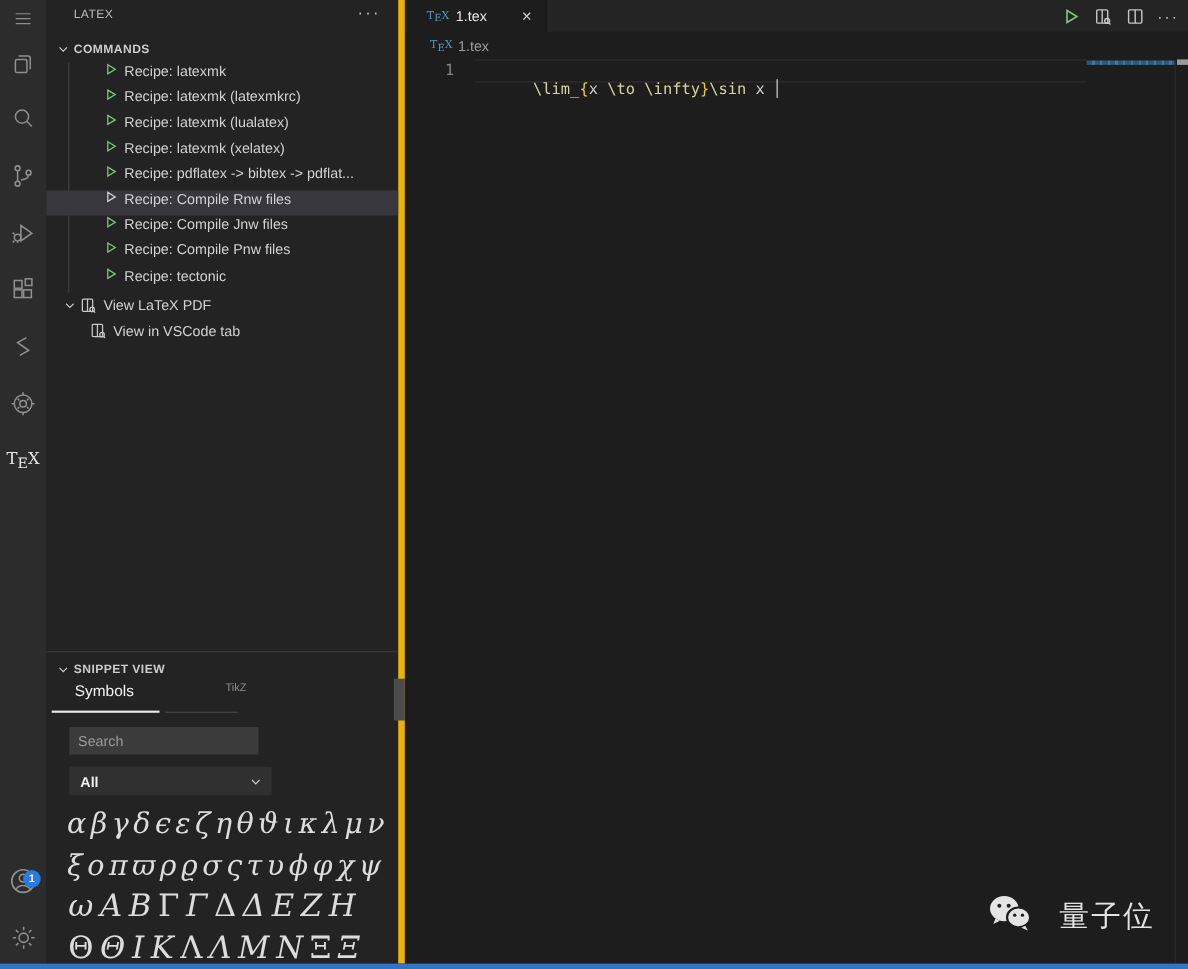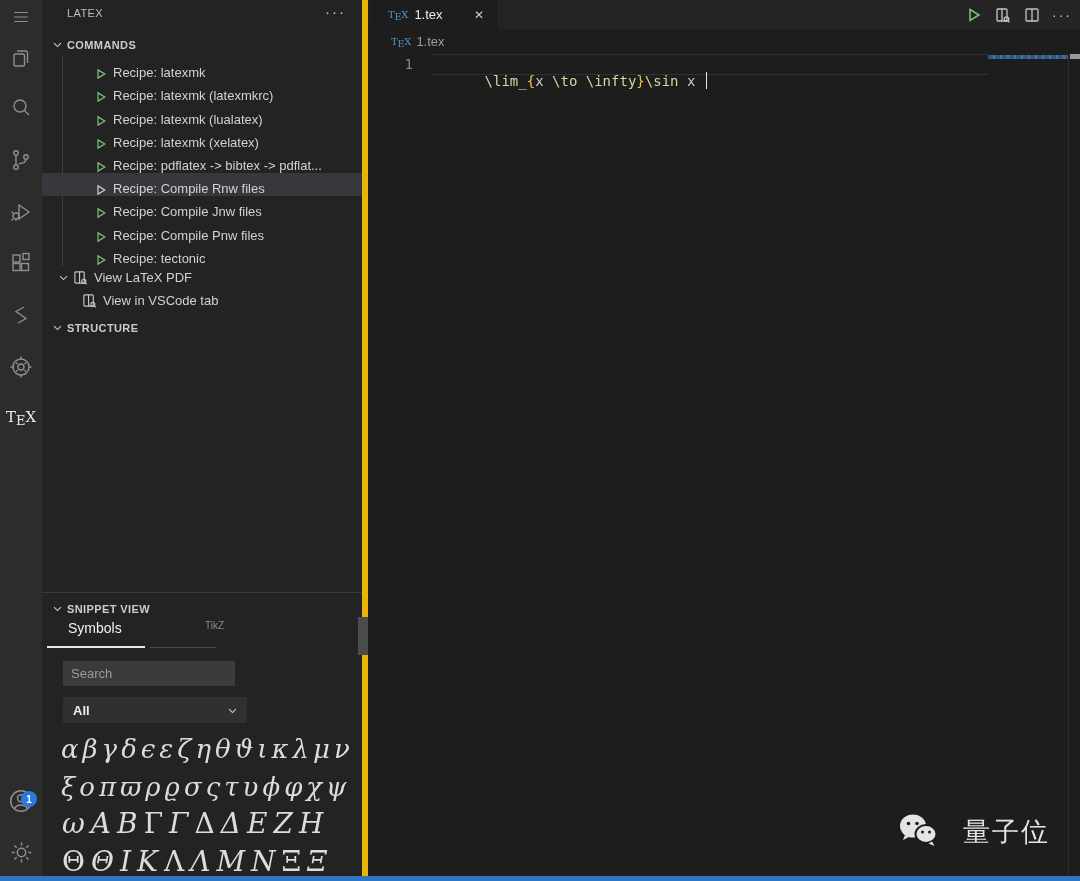"Recipe: latexmk" .tree-row { align-items: flex-end -> flex-start }
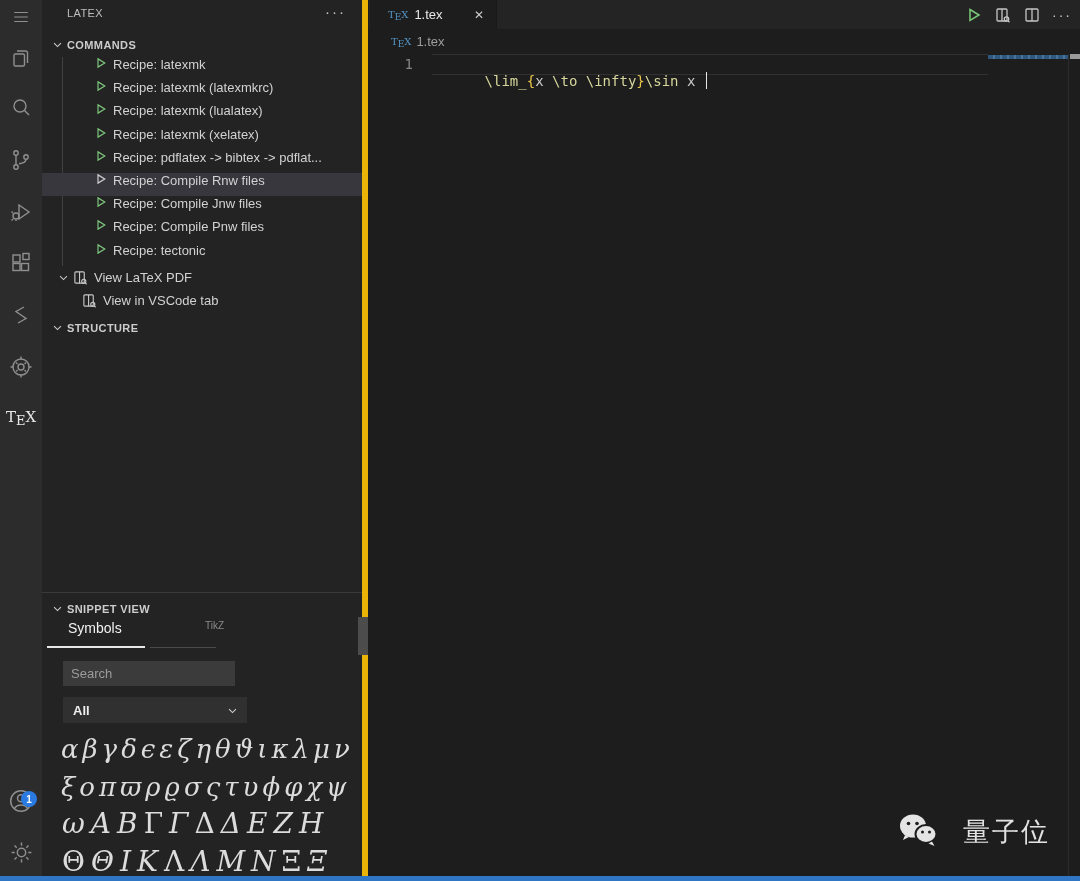"STRUCTURE" div.sec-header { html: <div> <span> <svg> <path></path> </svg> </span> <span>STRUCTURE</span> </div> -> none }
